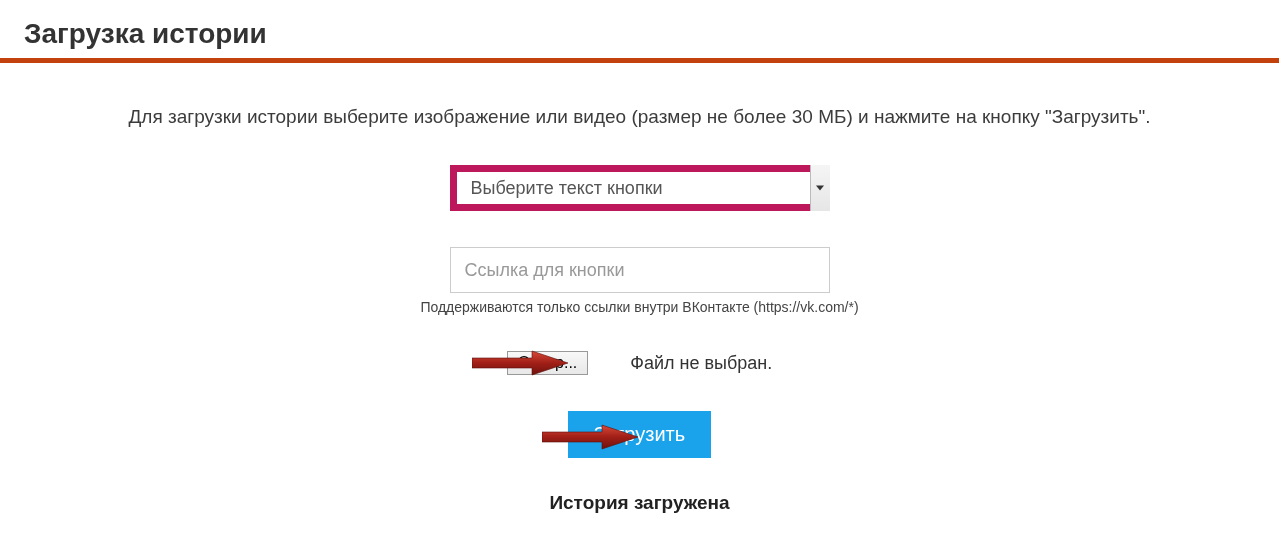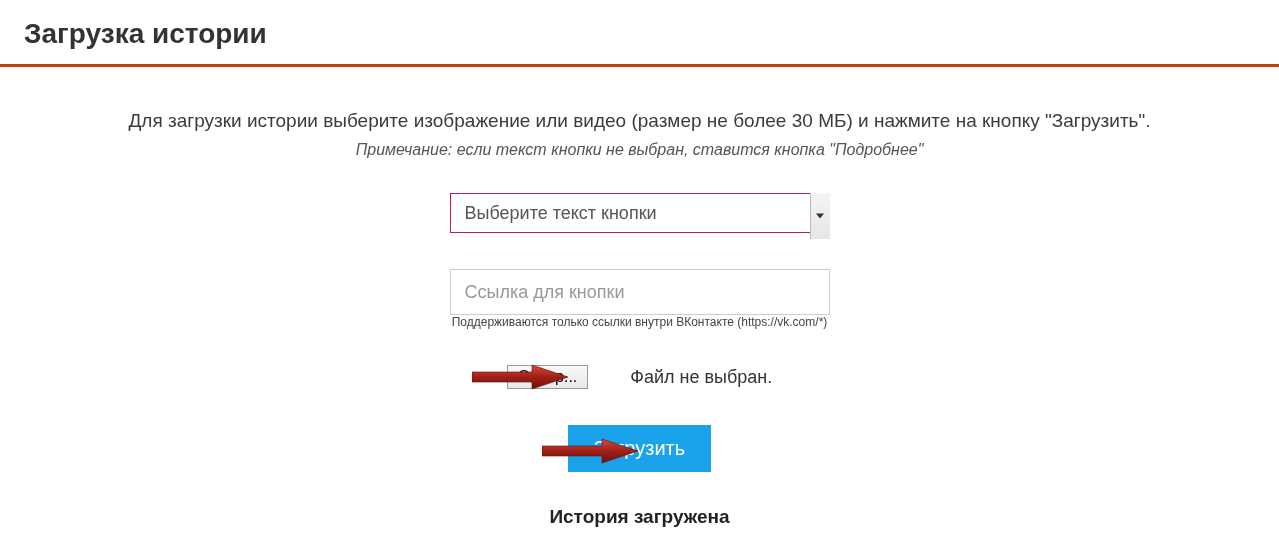"Загрузка истории" .header { border-bottom: 3px solid #c2410c -> 5px solid #c2410c; padding: 18px 24px 14px -> 18px 24px 8px }
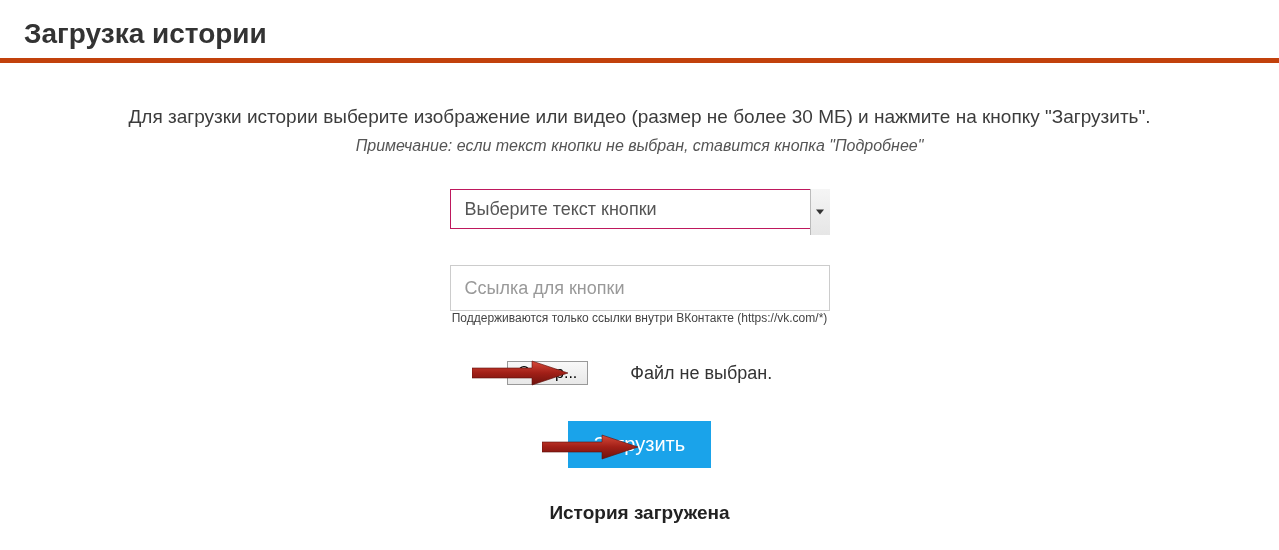"Примечание: если текст кнопки не" p.note { html: <p>Примечание: если текст кнопки не выбран, ставится кнопка "Подробнее"</p> -> none }
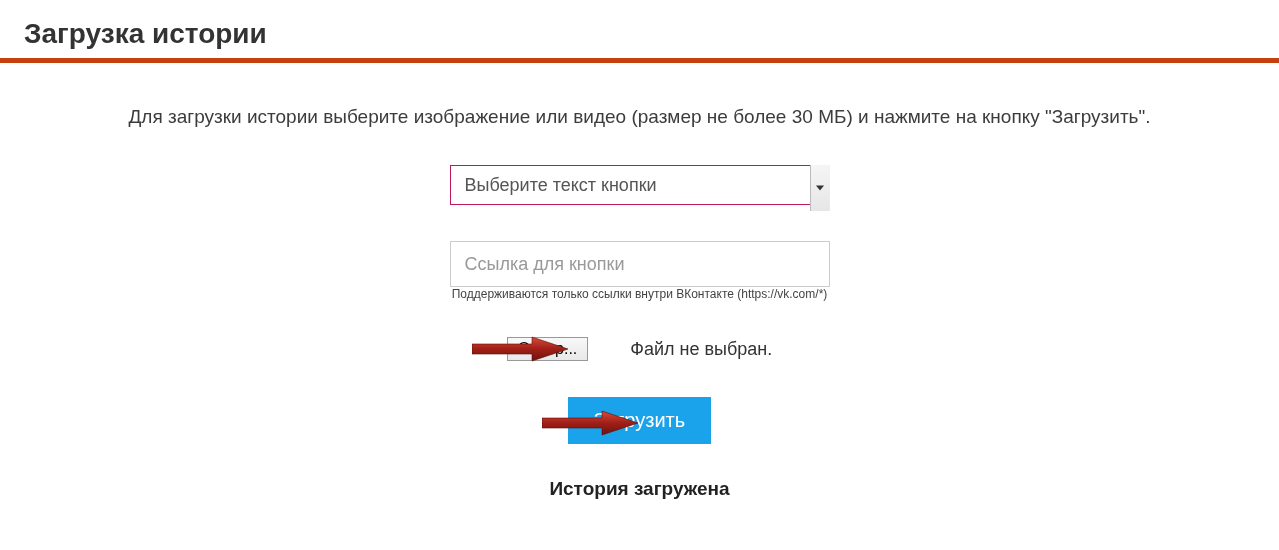"Выберите текст кнопки" .select-box { border: 1px solid #be185d -> 7px solid #be185d; height: 40px -> 46px }
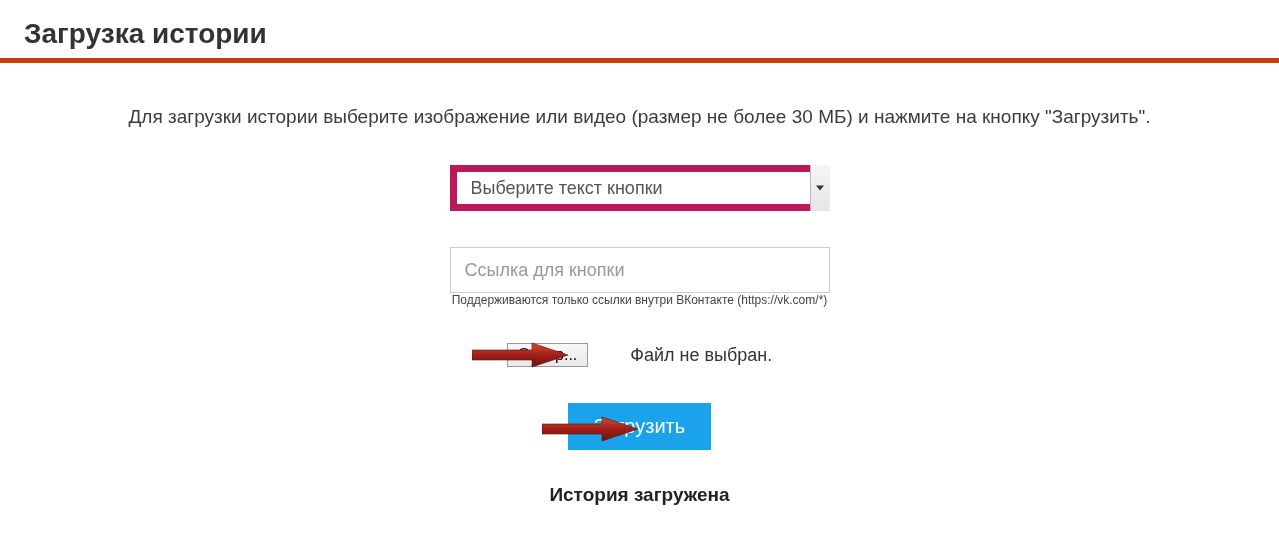"Поддерживаются только ссылки внутри" .support-note { font-size: 12px -> 14px; margin-top: none -> 6px }
